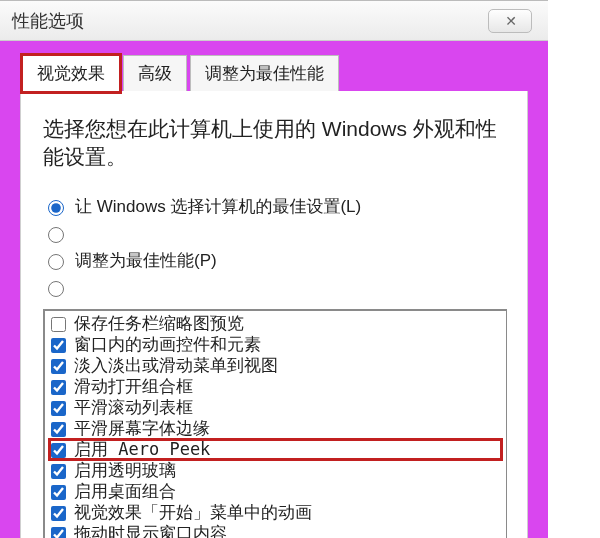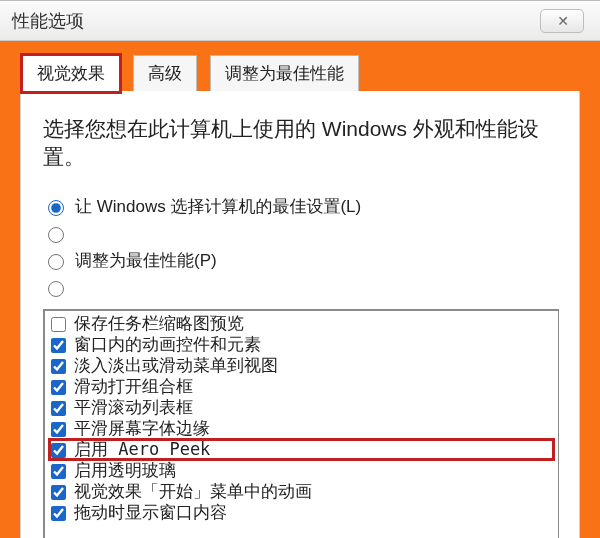"性能选项" .window { background: #f97316 -> #d946ef; width: 600px -> 548px }
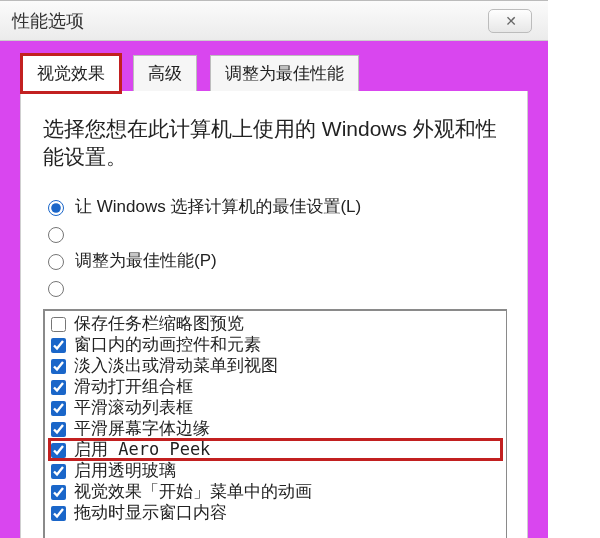"视觉效果" .tabrow { gap: 14px -> 4px }
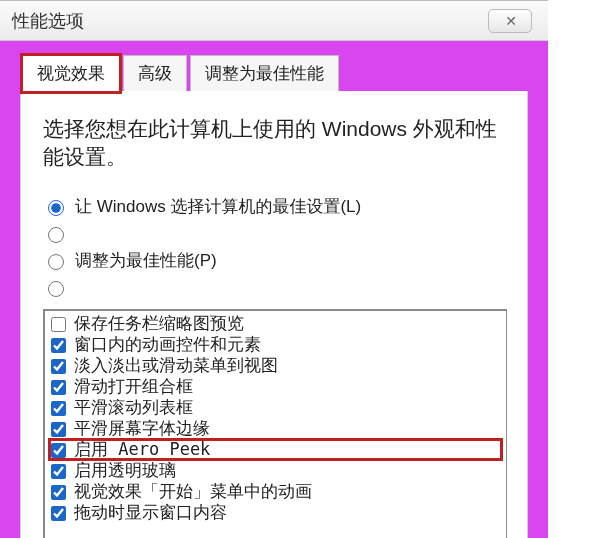"启用桌面组合" label.check-line { html: none -> <label> <input> <span>启用桌面组合</span> </label> }
